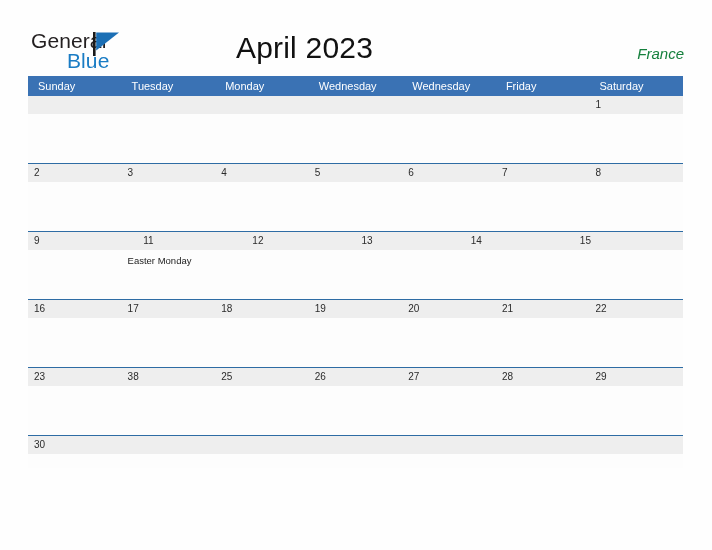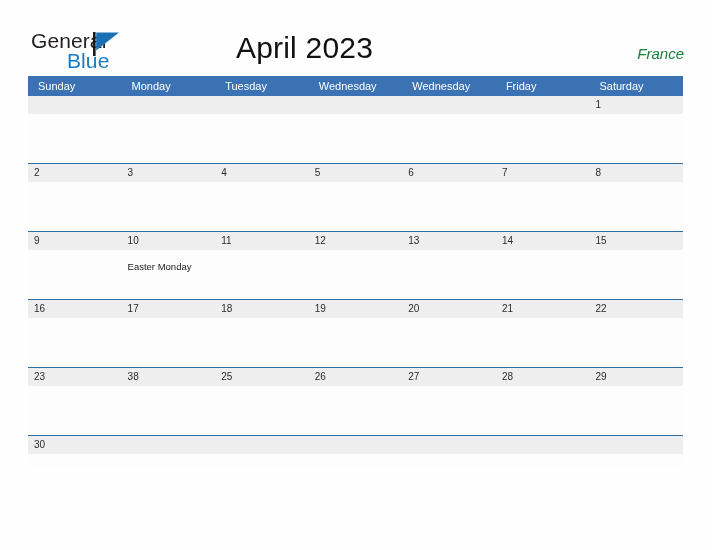"Monday" div.weekday { order: before "Tuesday" -> after "Tuesday" }
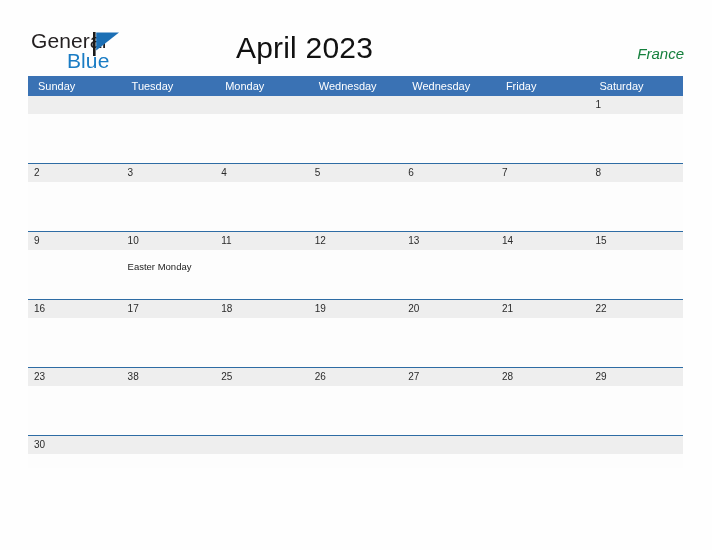"10" div.date-cell { html: <div>10</div> -> none }
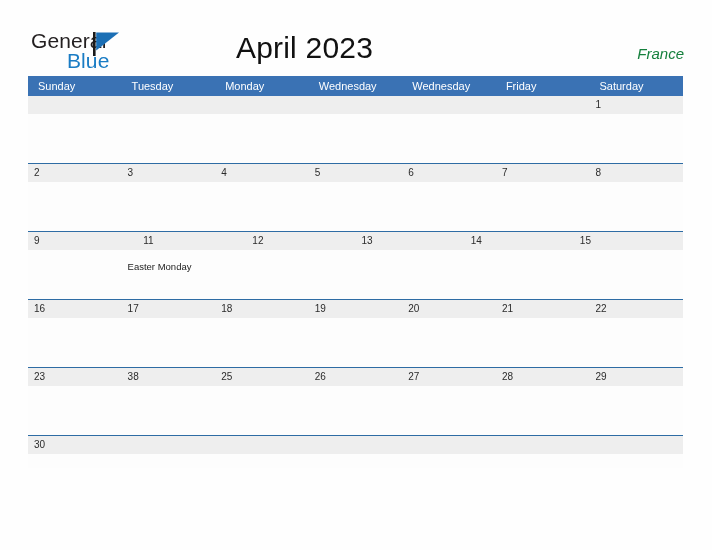"Easter Monday" .event-cell { padding-top: 11px -> 5px }
